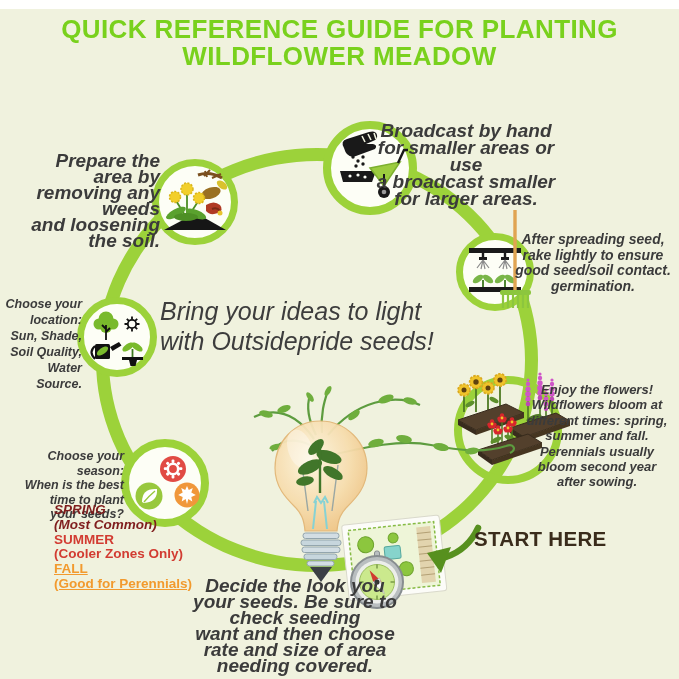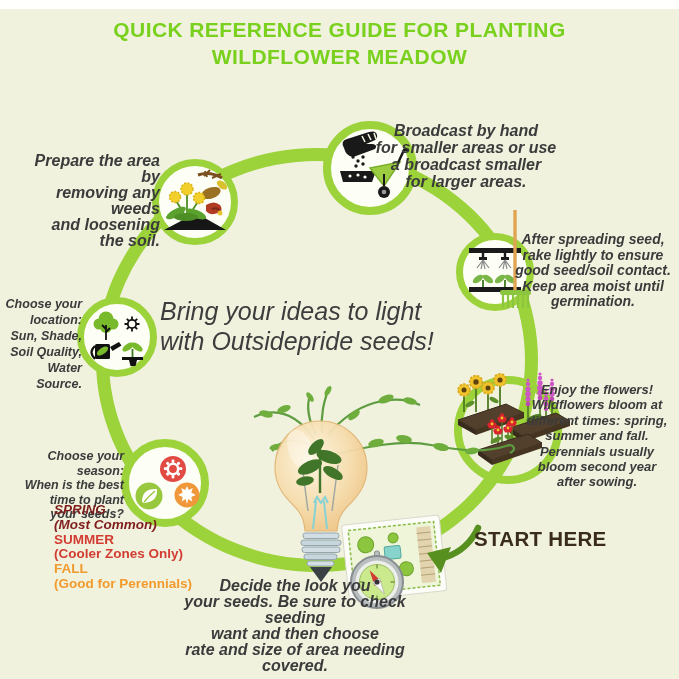"QUICK REFERENCE GUIDE FOR PLANTING" .title { font-size: 21px -> 26px }
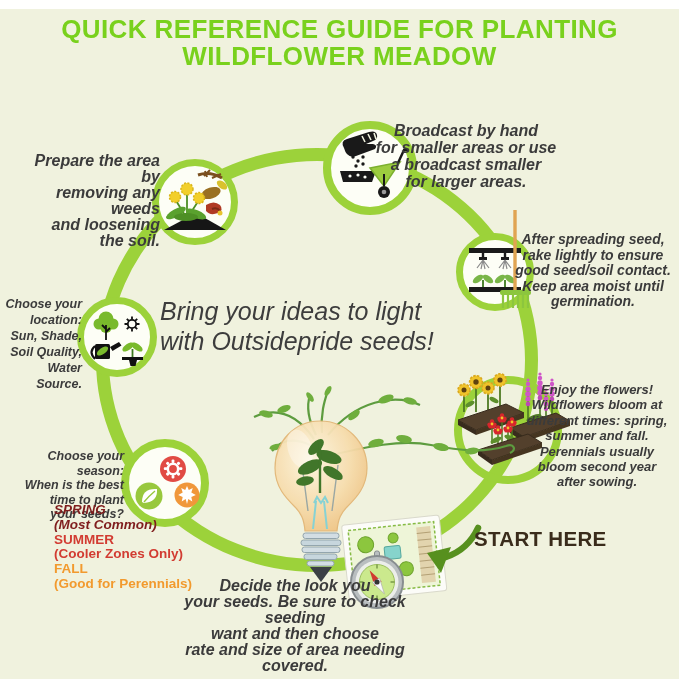"Broadcast by hand" .txt { font-size: 16px -> 19px }
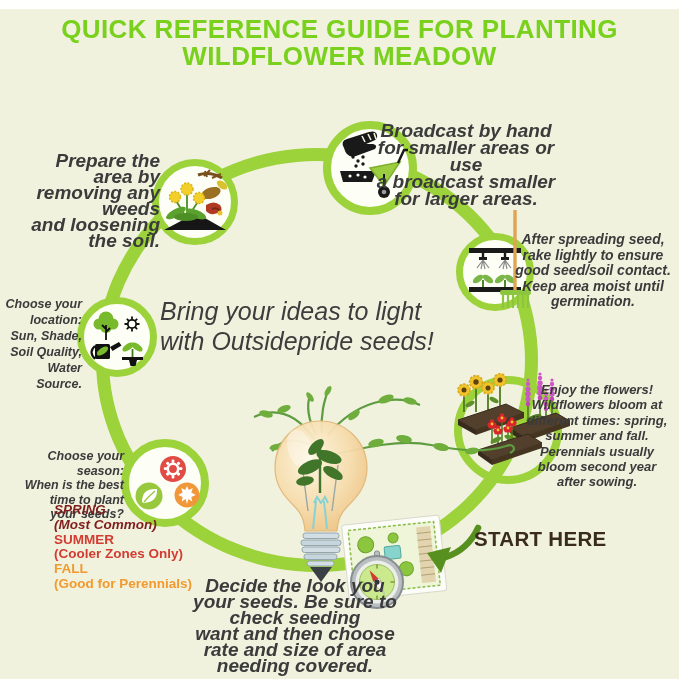"Keep area moist until" div { html: <div>Keep area moist until</div> -> none }
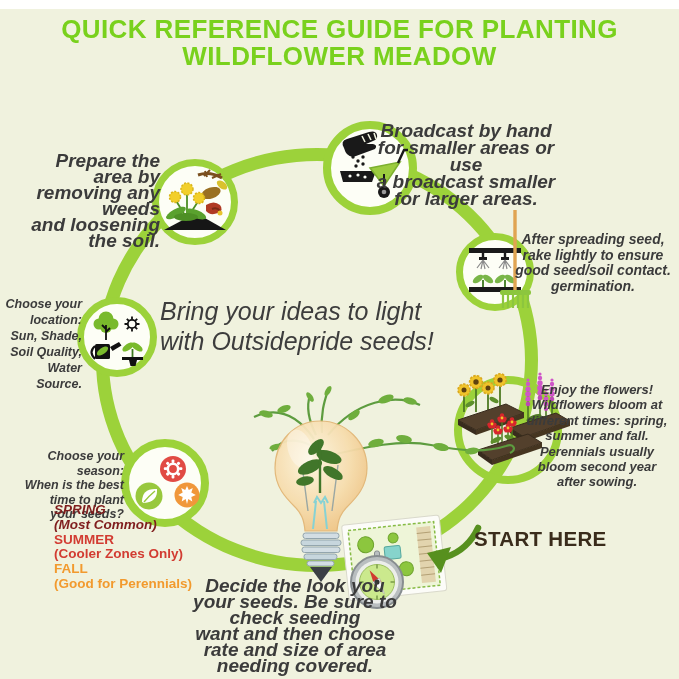"FALL" .opt-fall { text-decoration: none -> underline }
